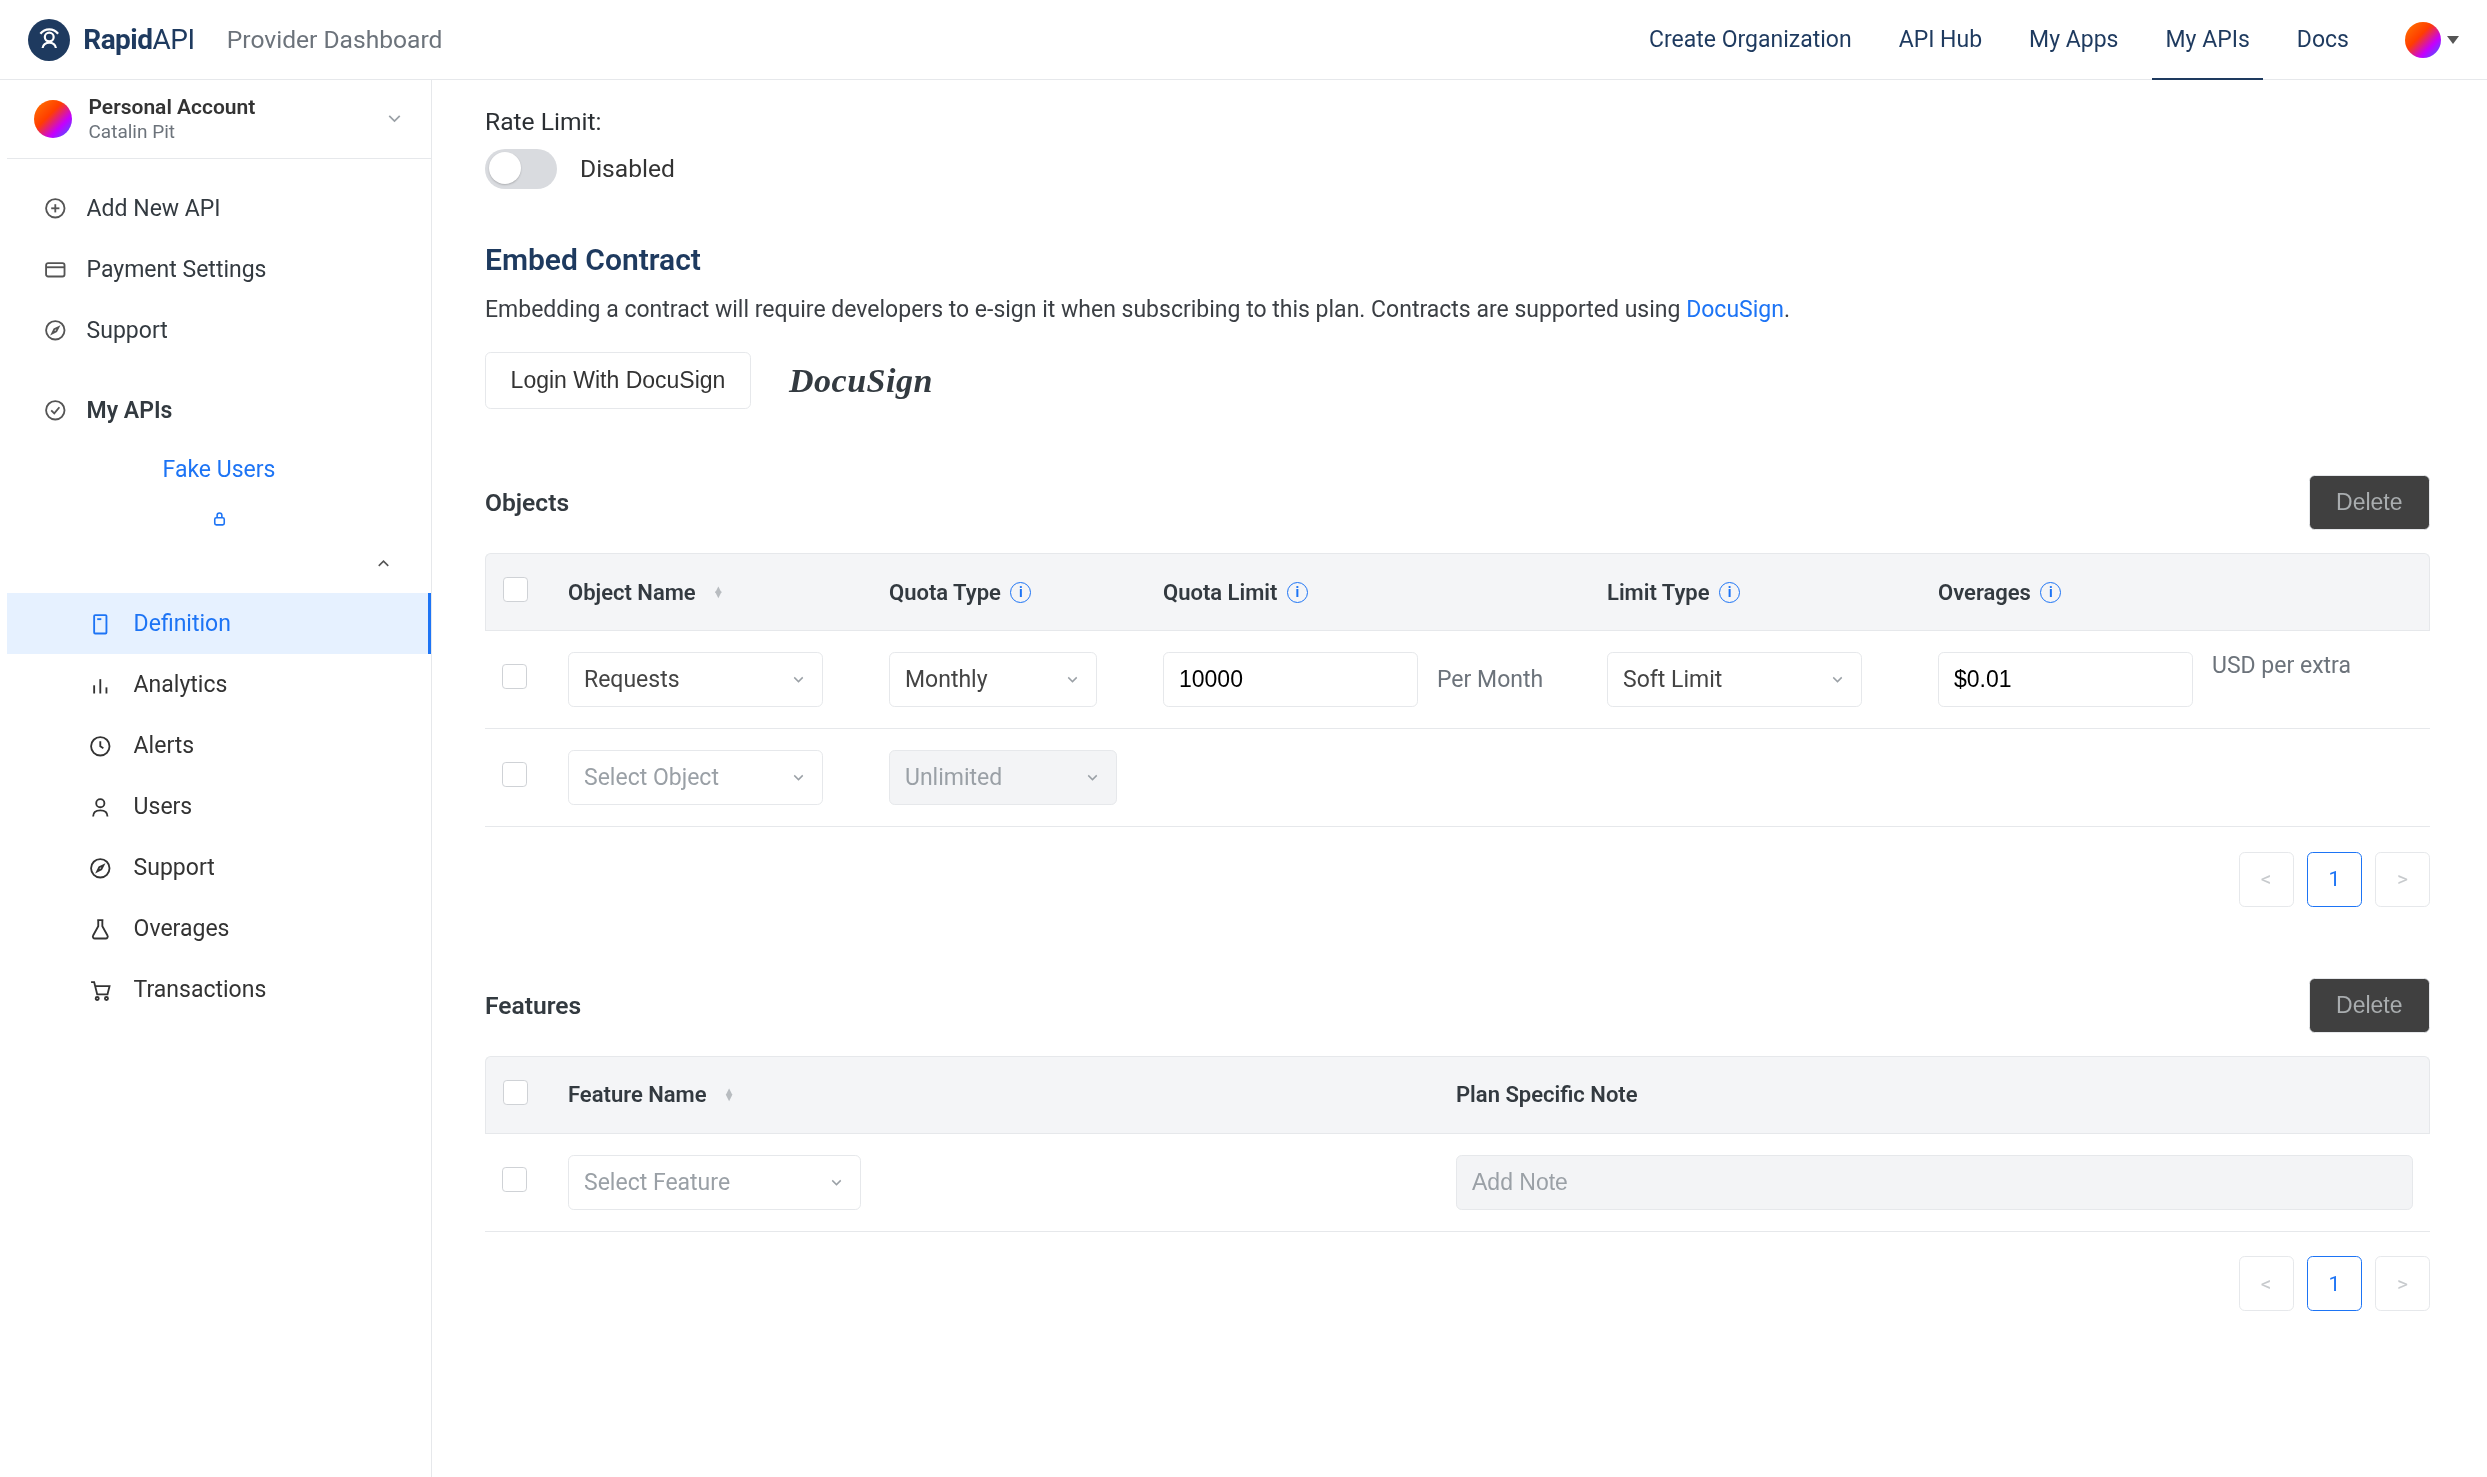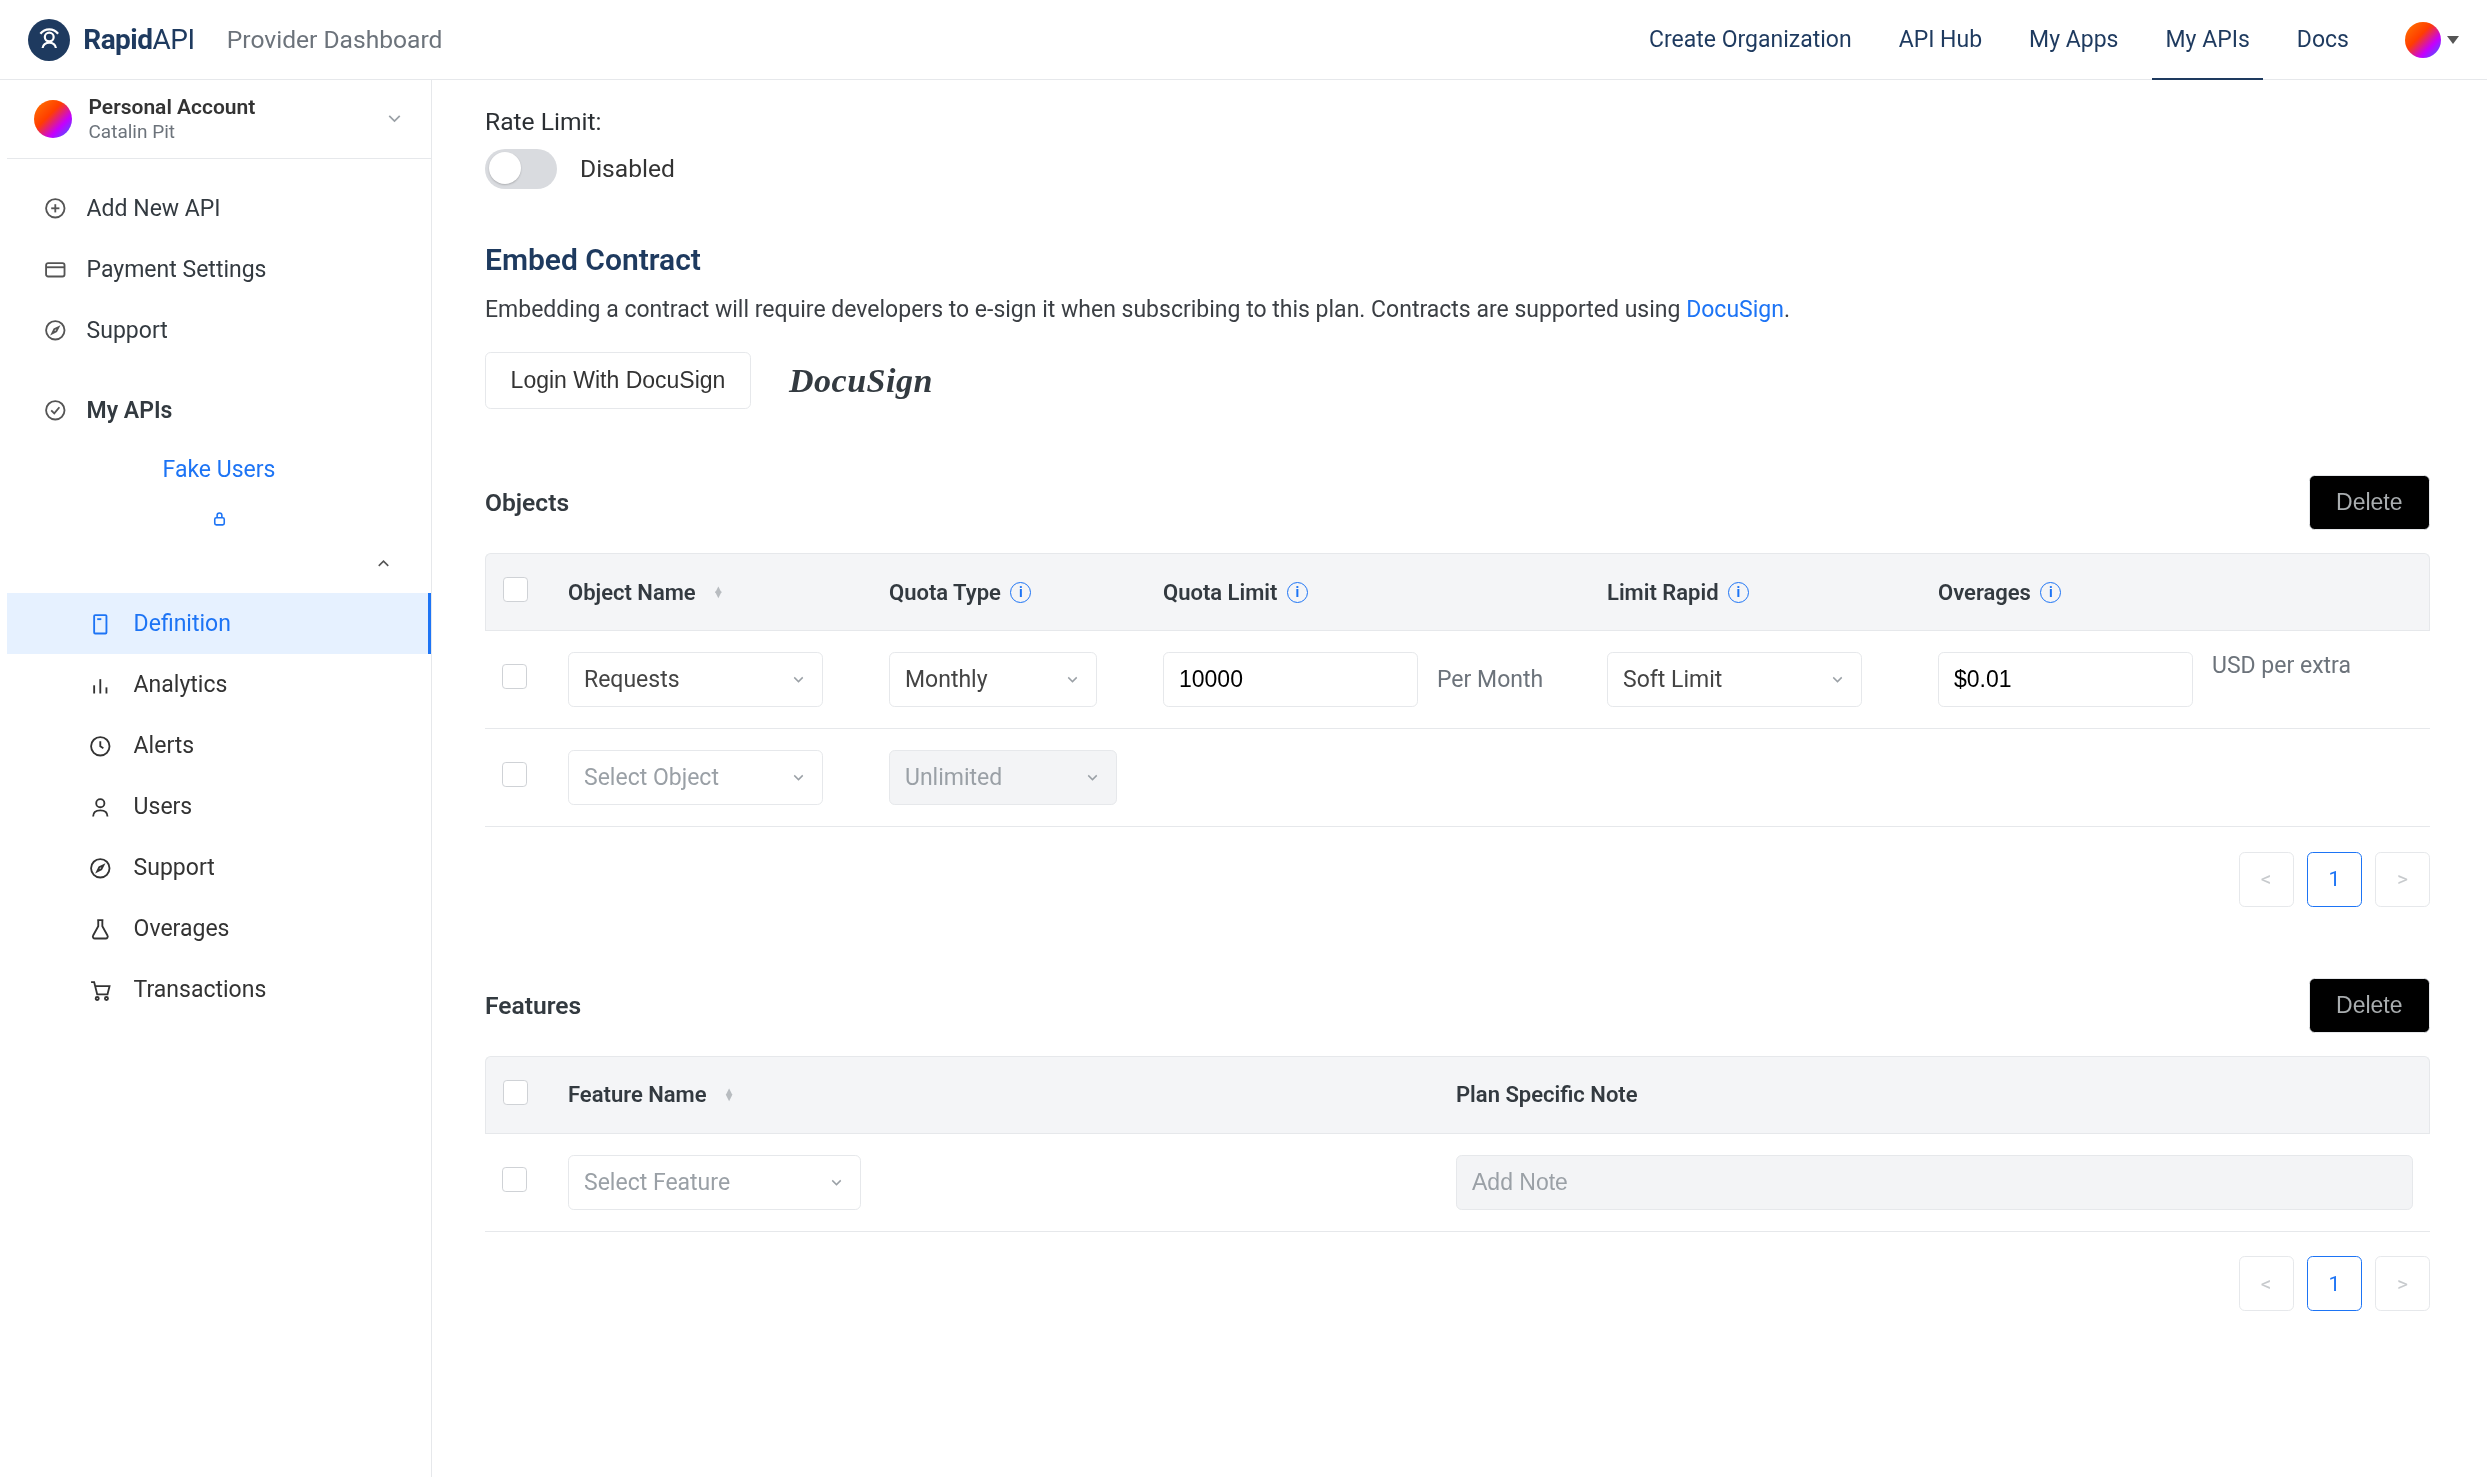"Delete" .btn-del { background: #000000 -> #404040 }
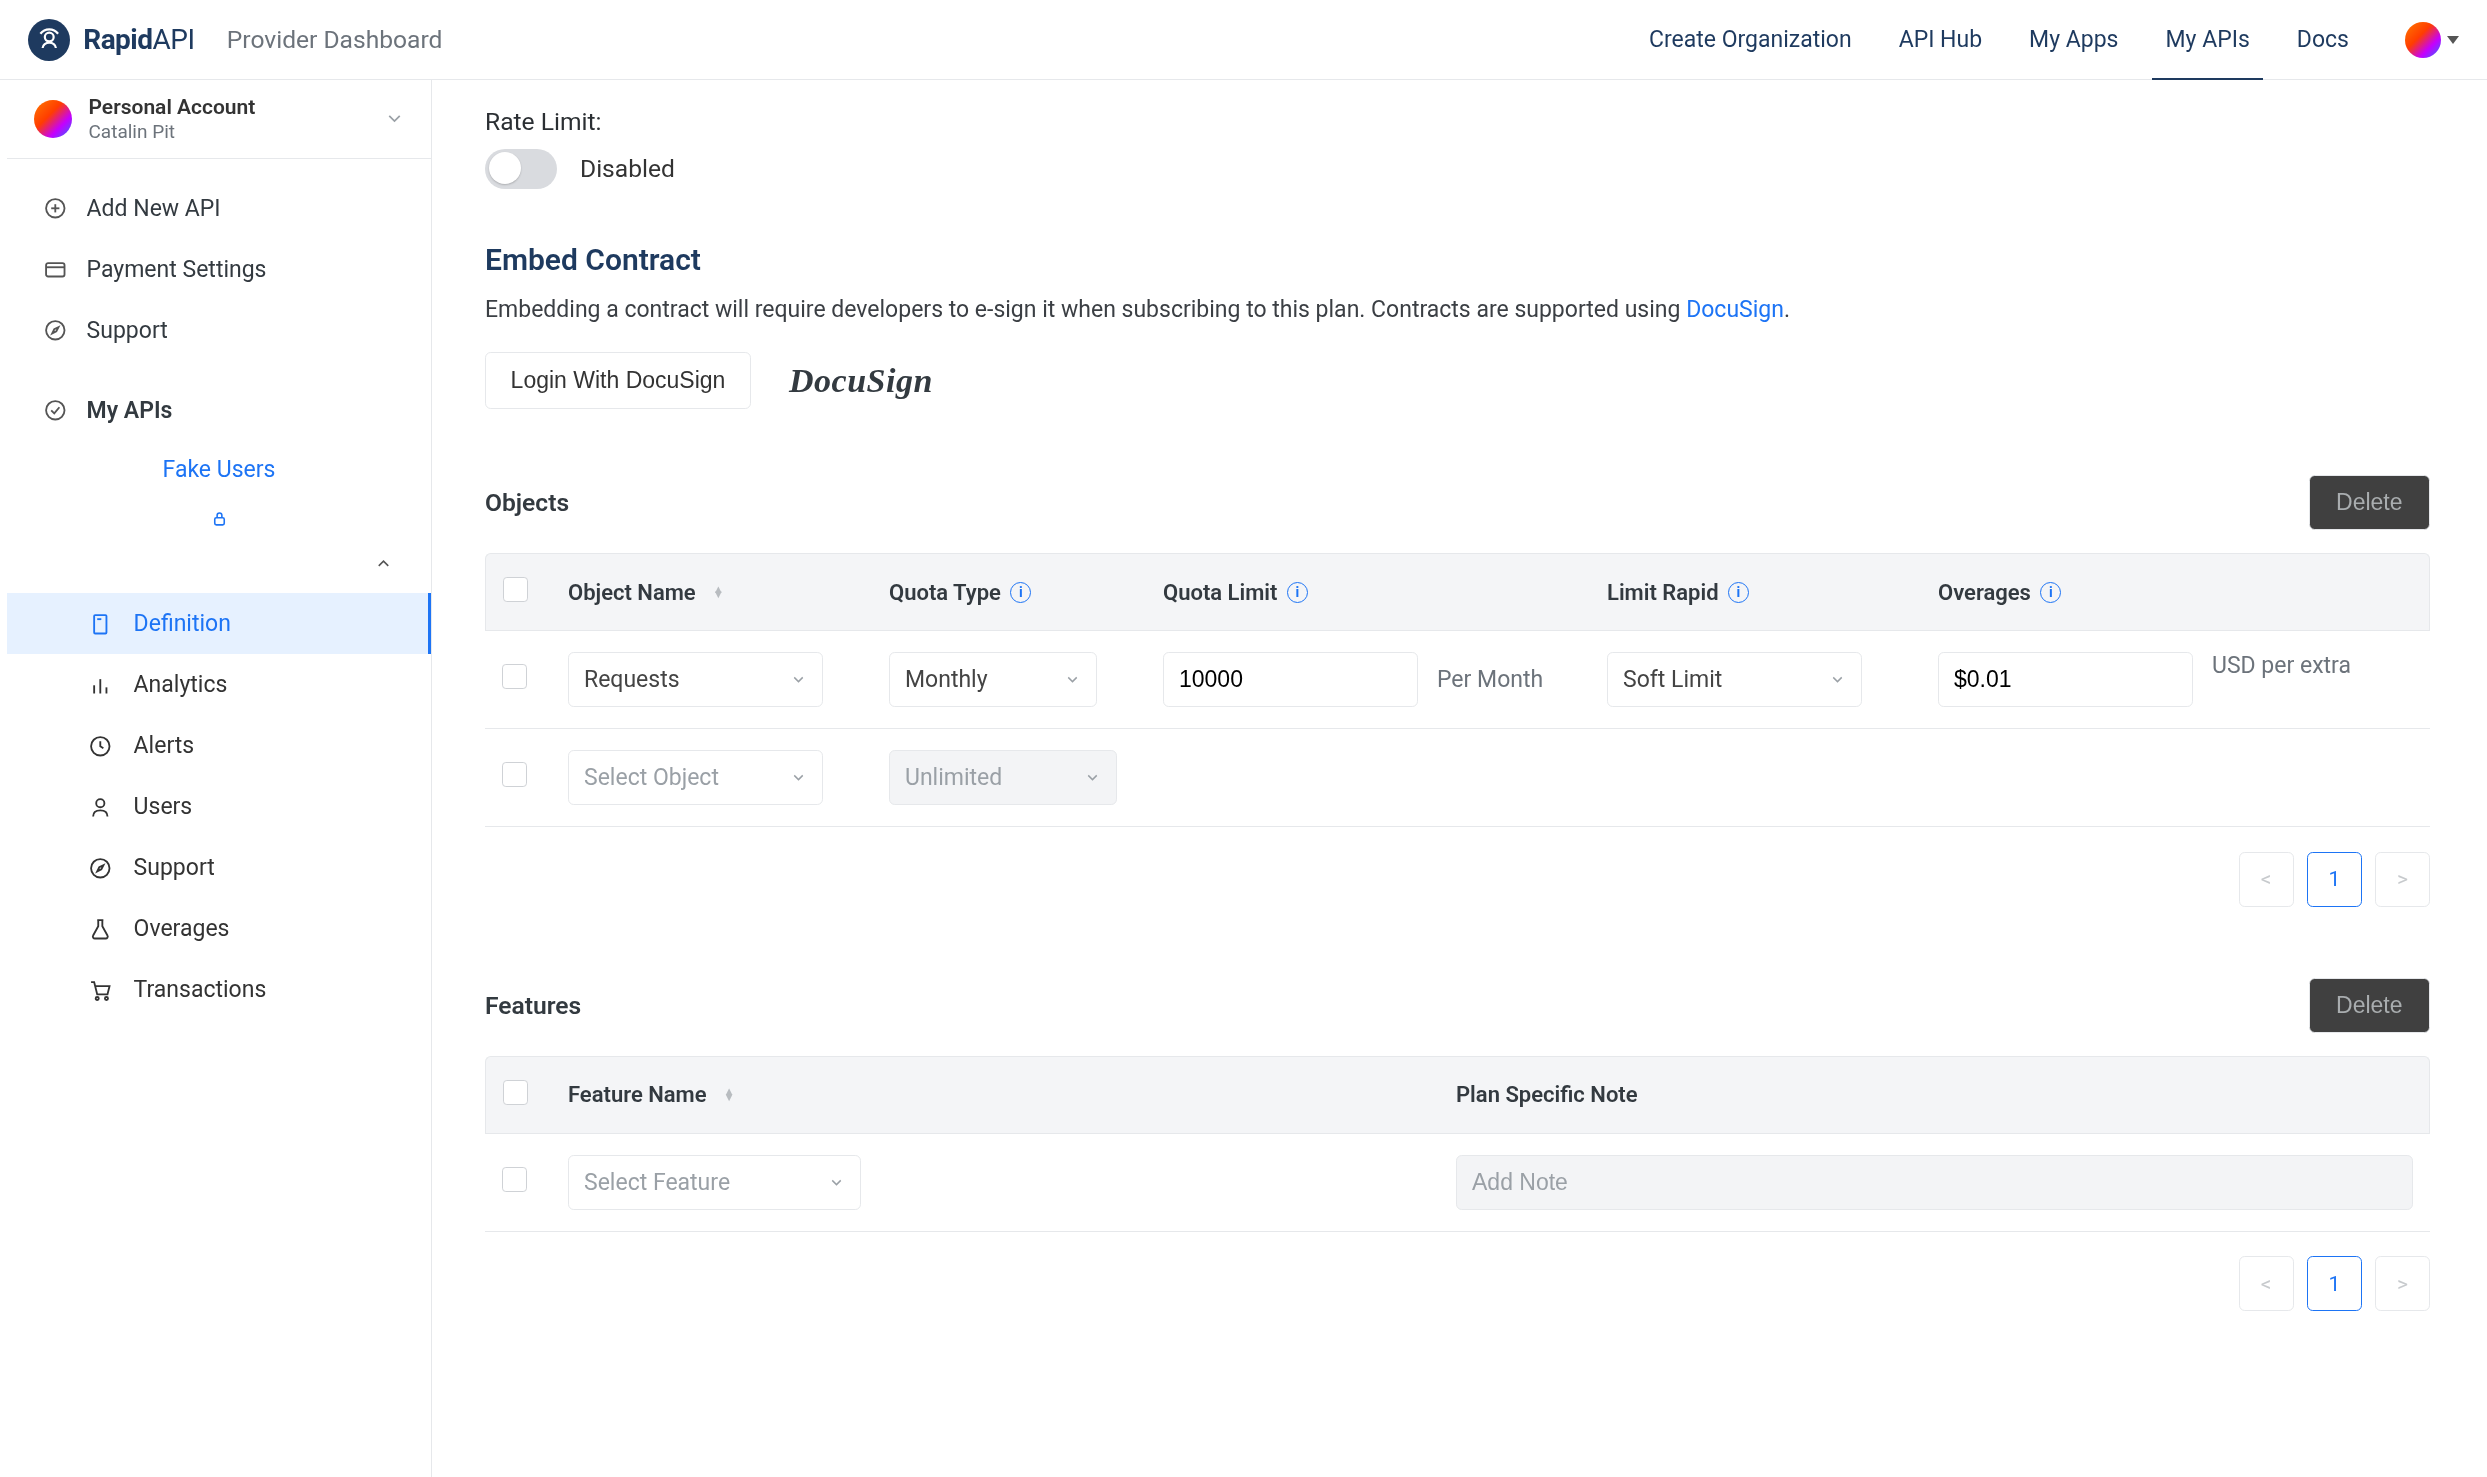"Limit Rapid" span { text: Rapid -> Type }
